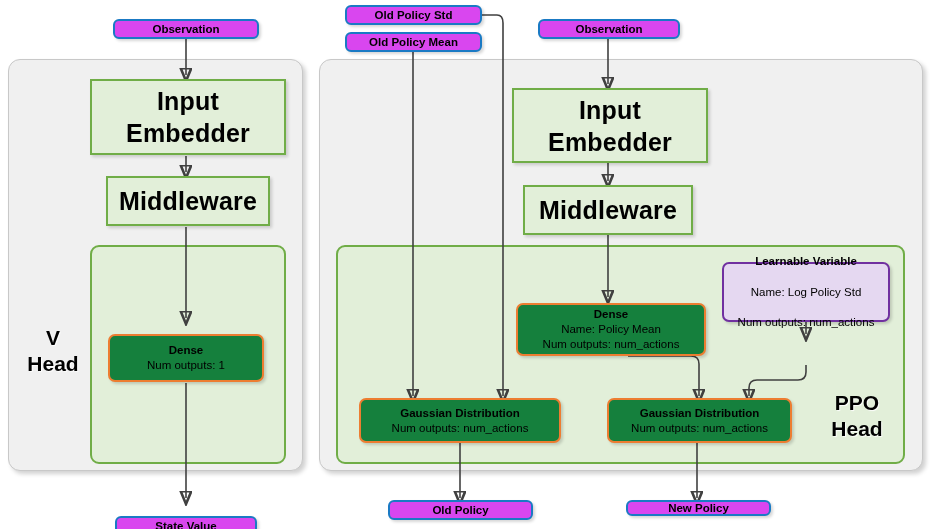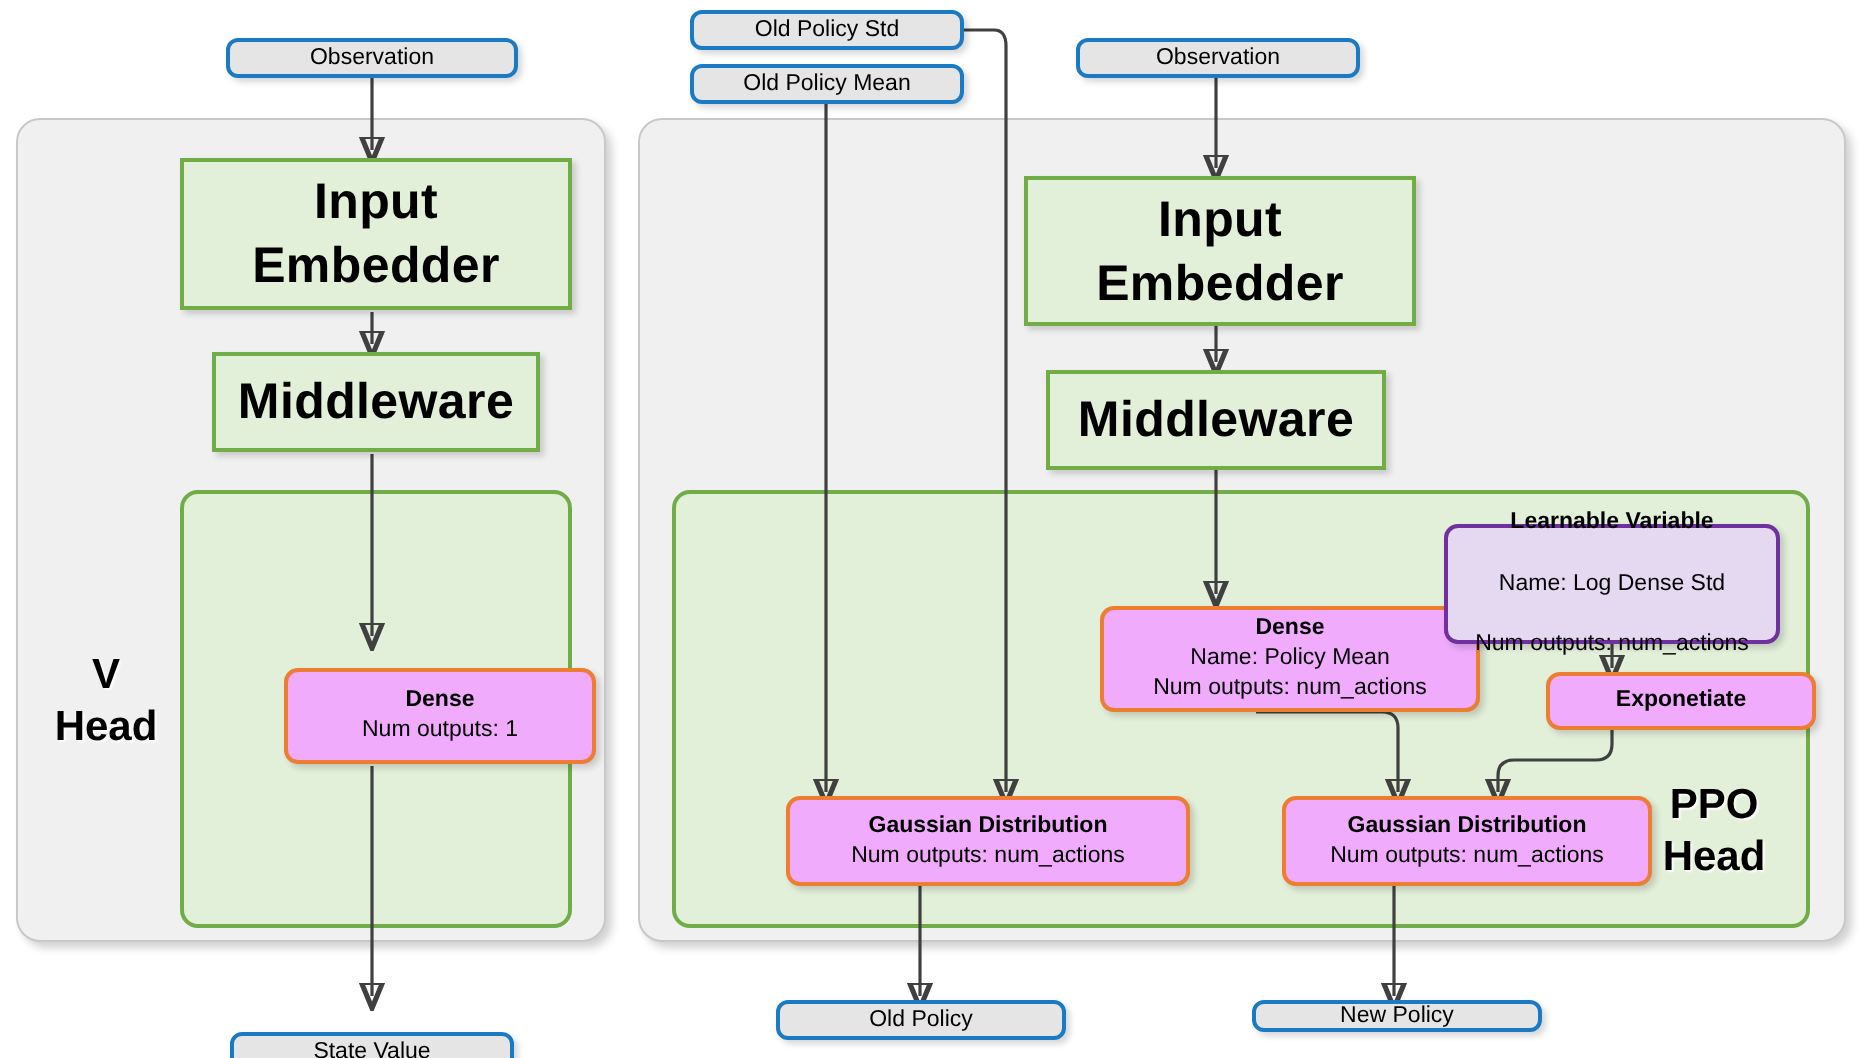"Old Policy Std" .n-blue { background: #e5e5e5 -> #d946ef; font-weight: normal -> bold }
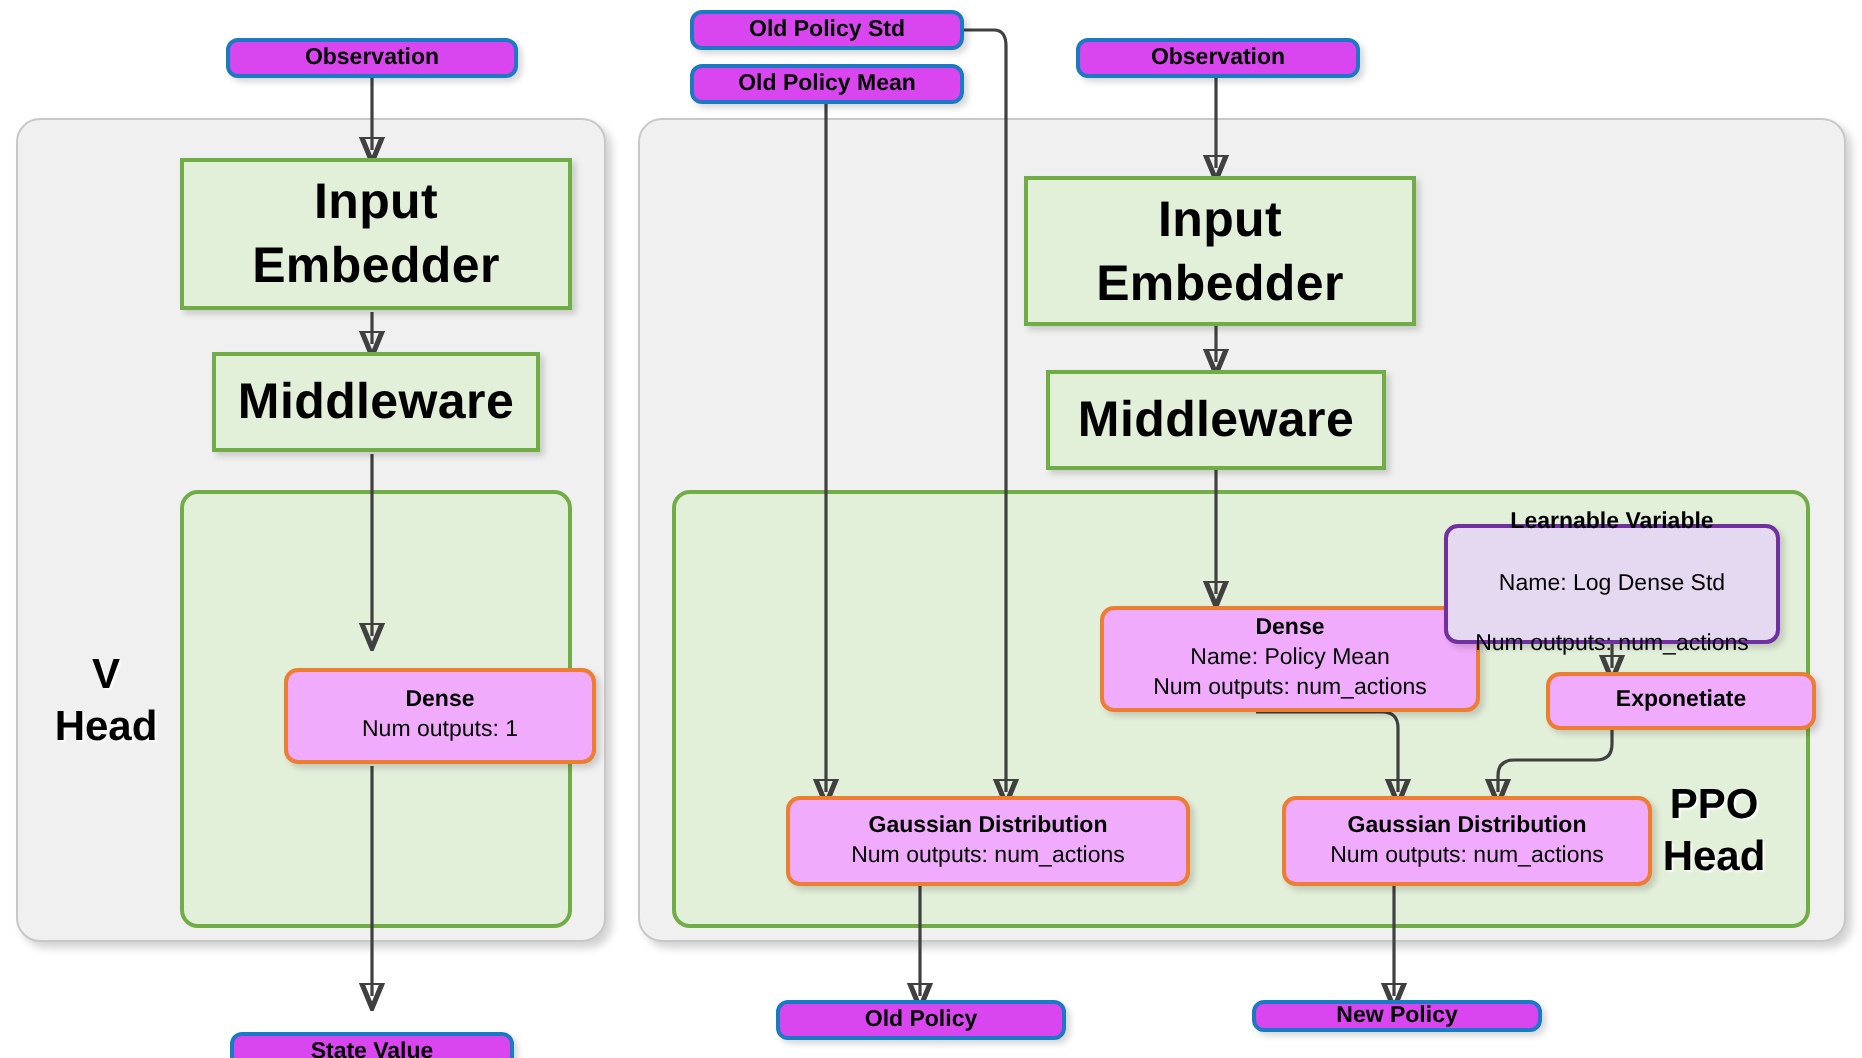"Name: Log Dense Std" span.sub { text: Dense -> Policy }
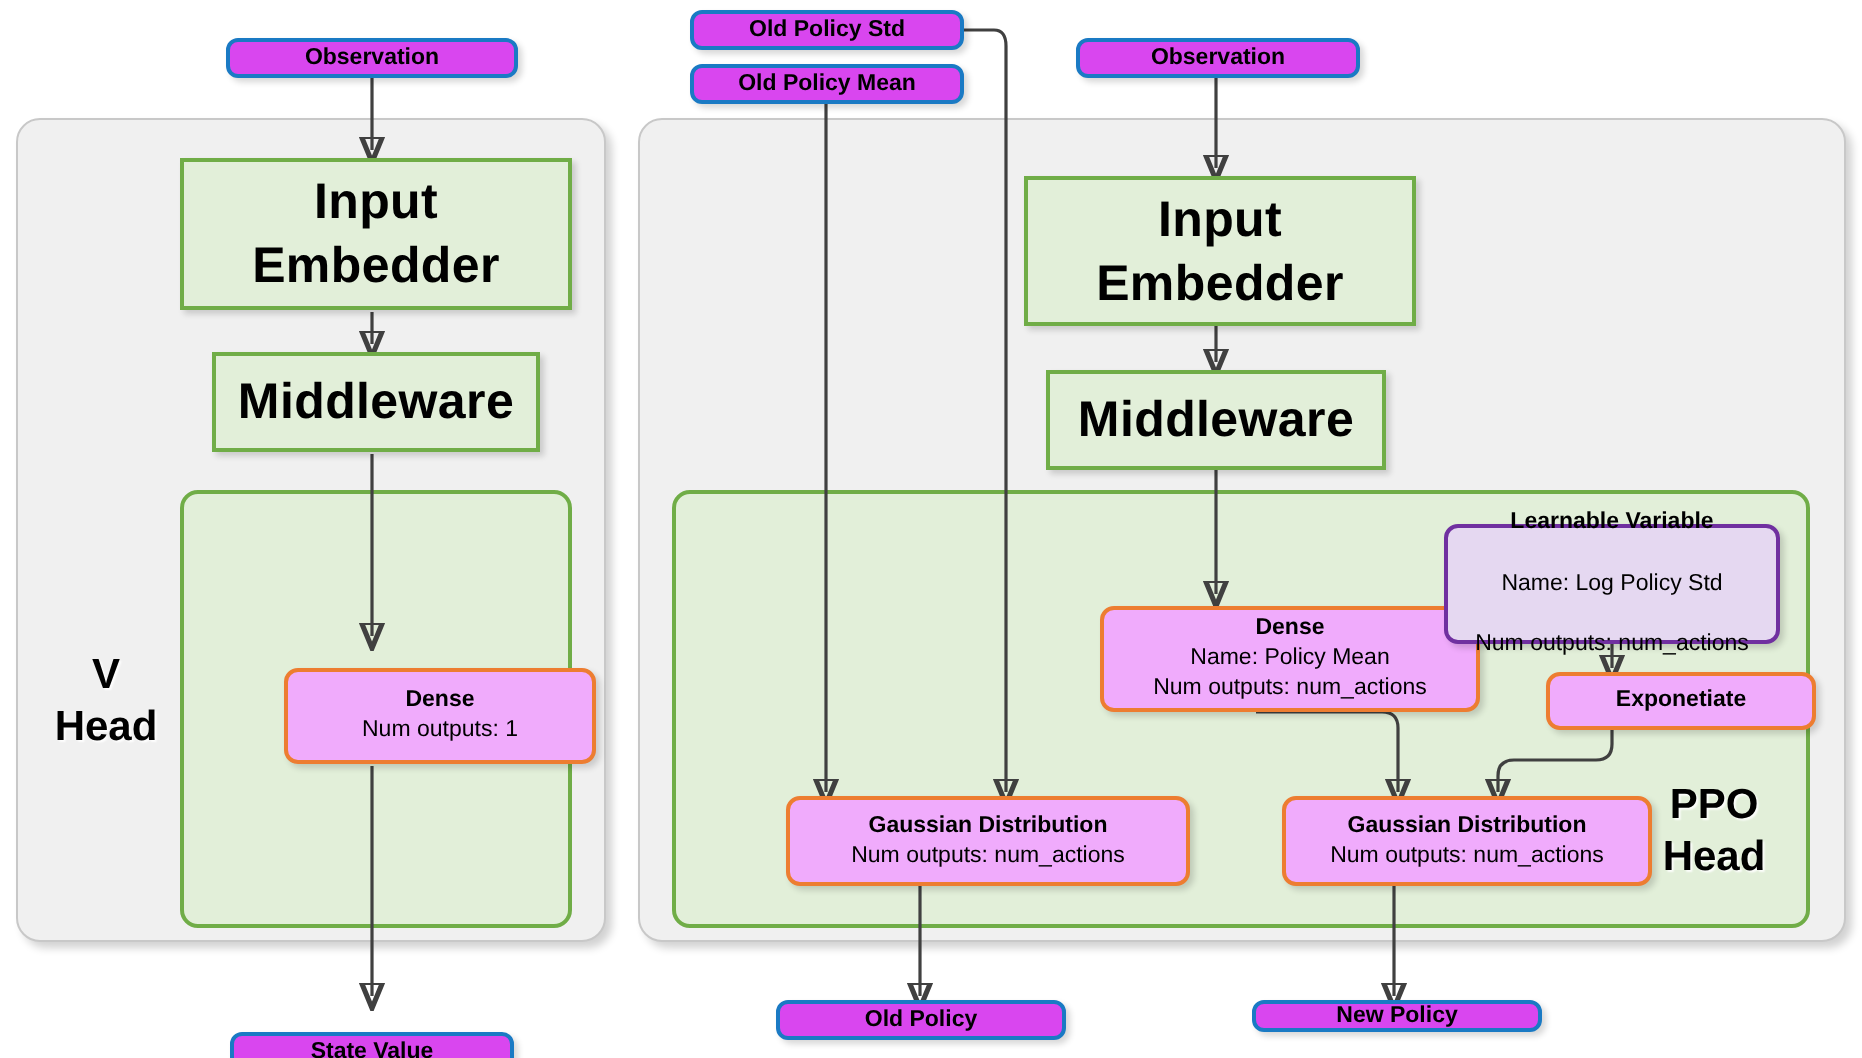"Dense" .n-orange { background: #f0abfc -> #15803d; margin-left: 34px -> none }
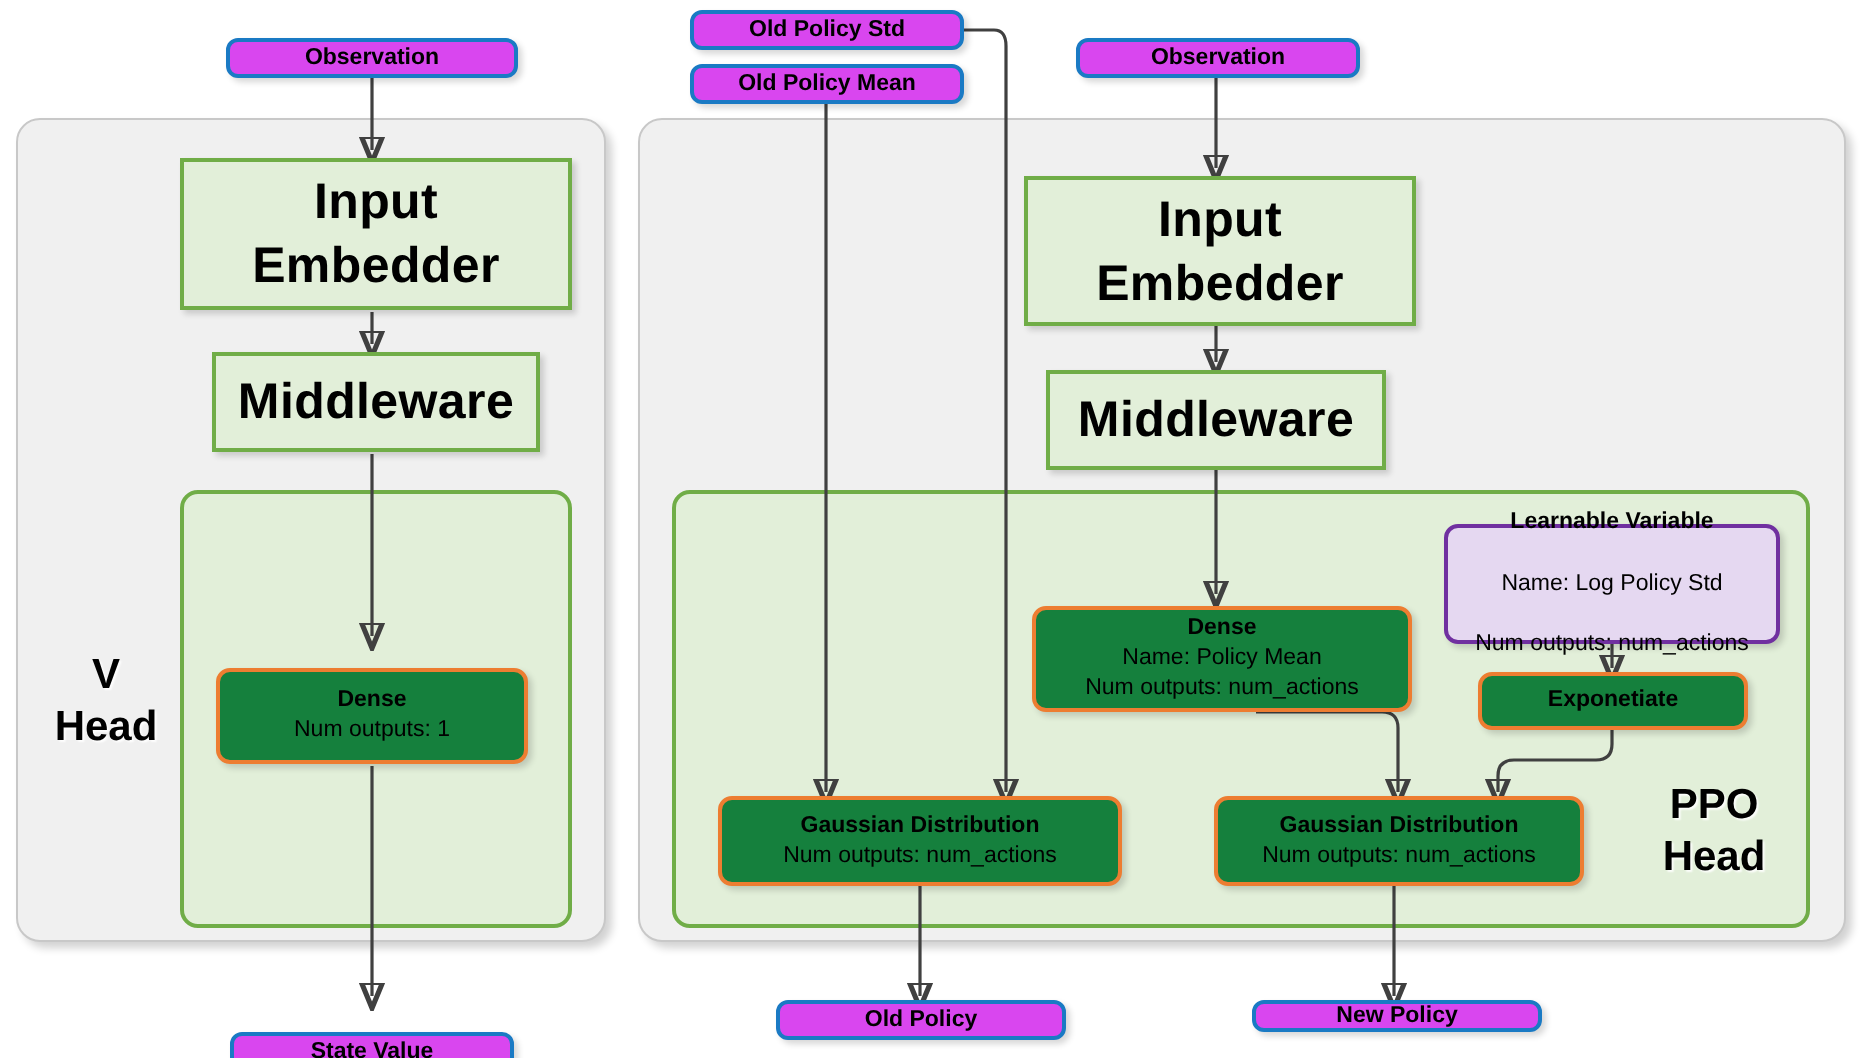"Exponetiate" div.abs { html: <div> <span>Exponetiate</span> </div> -> none }
